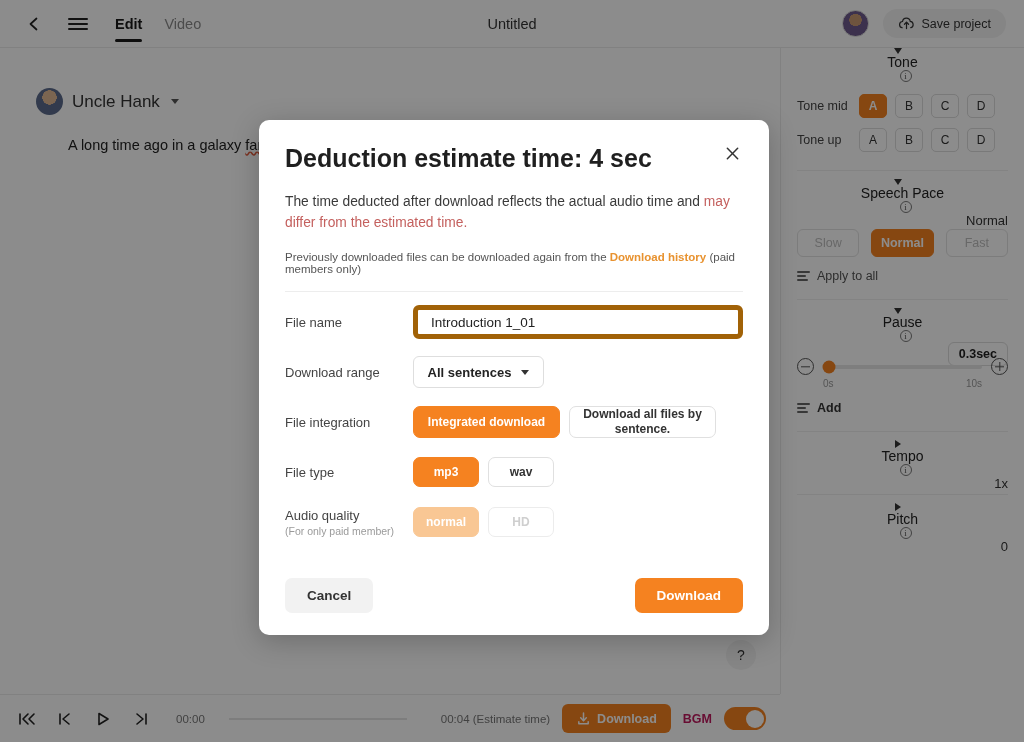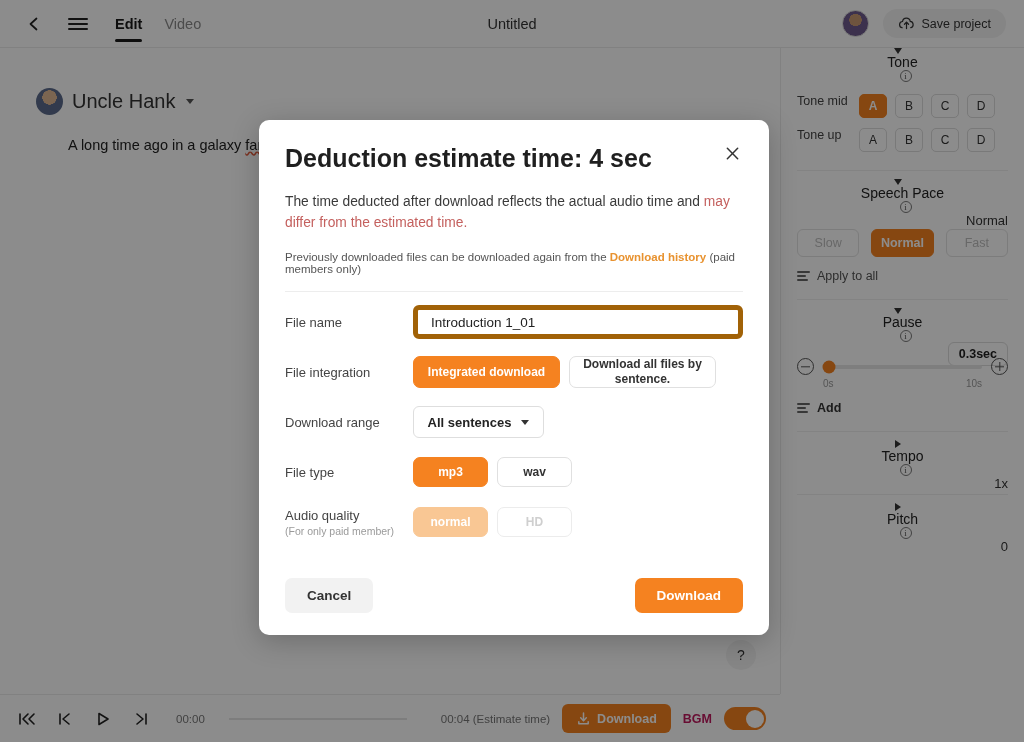"Uncle Hank" .speaker-name { font-size: 20px -> 17px }
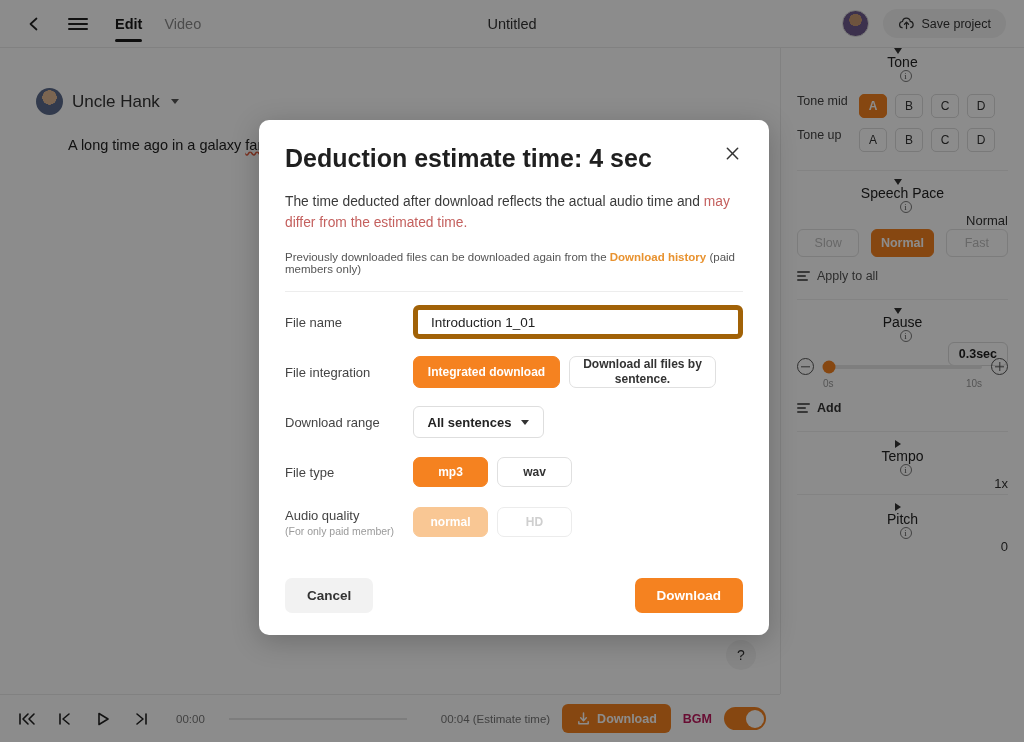"Tone mid" .opt-row { align-items: flex-start -> center }
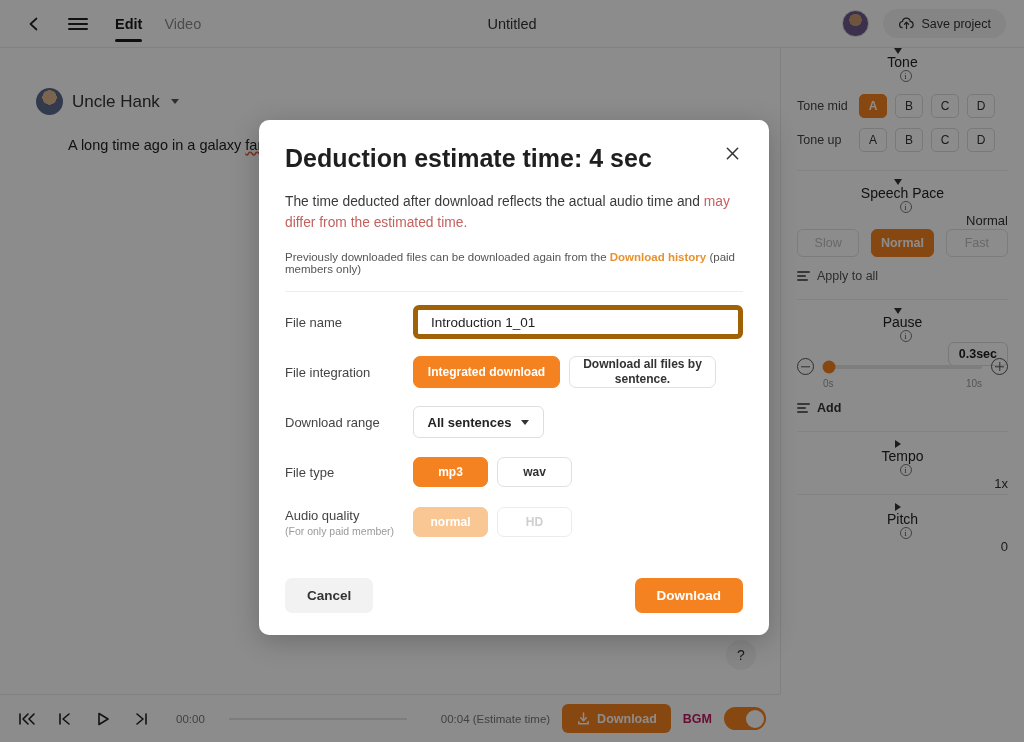"File integration" div.frow { order: before "Download range" -> after "Download range" }
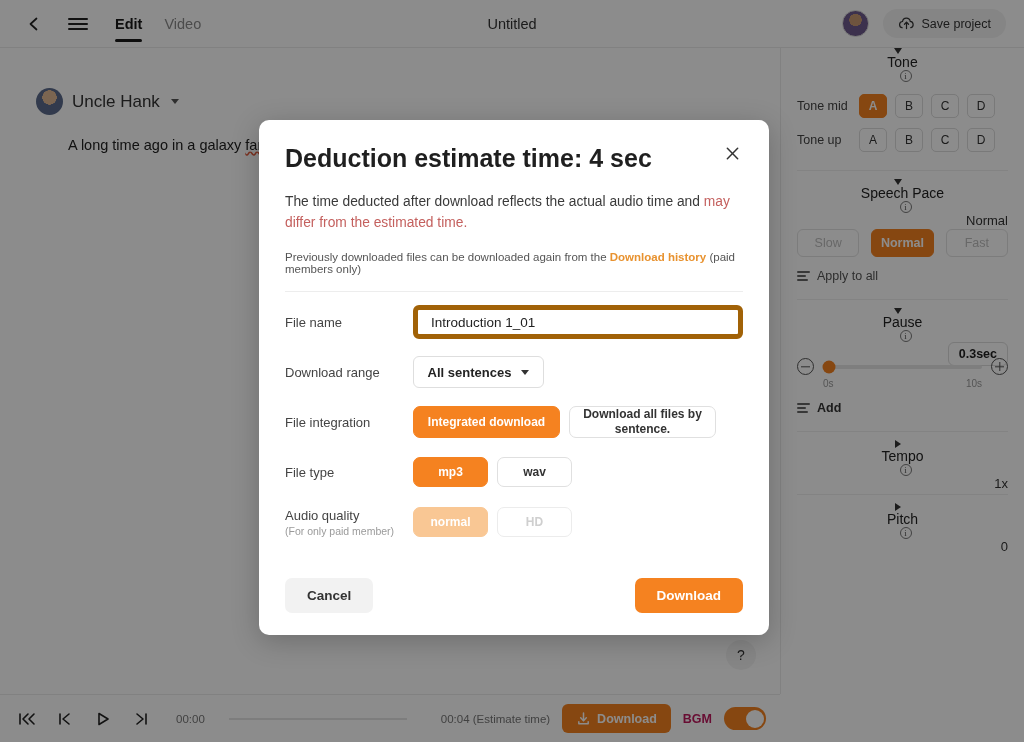"mp3" .seg-btn.small { width: 75px -> 66px }
